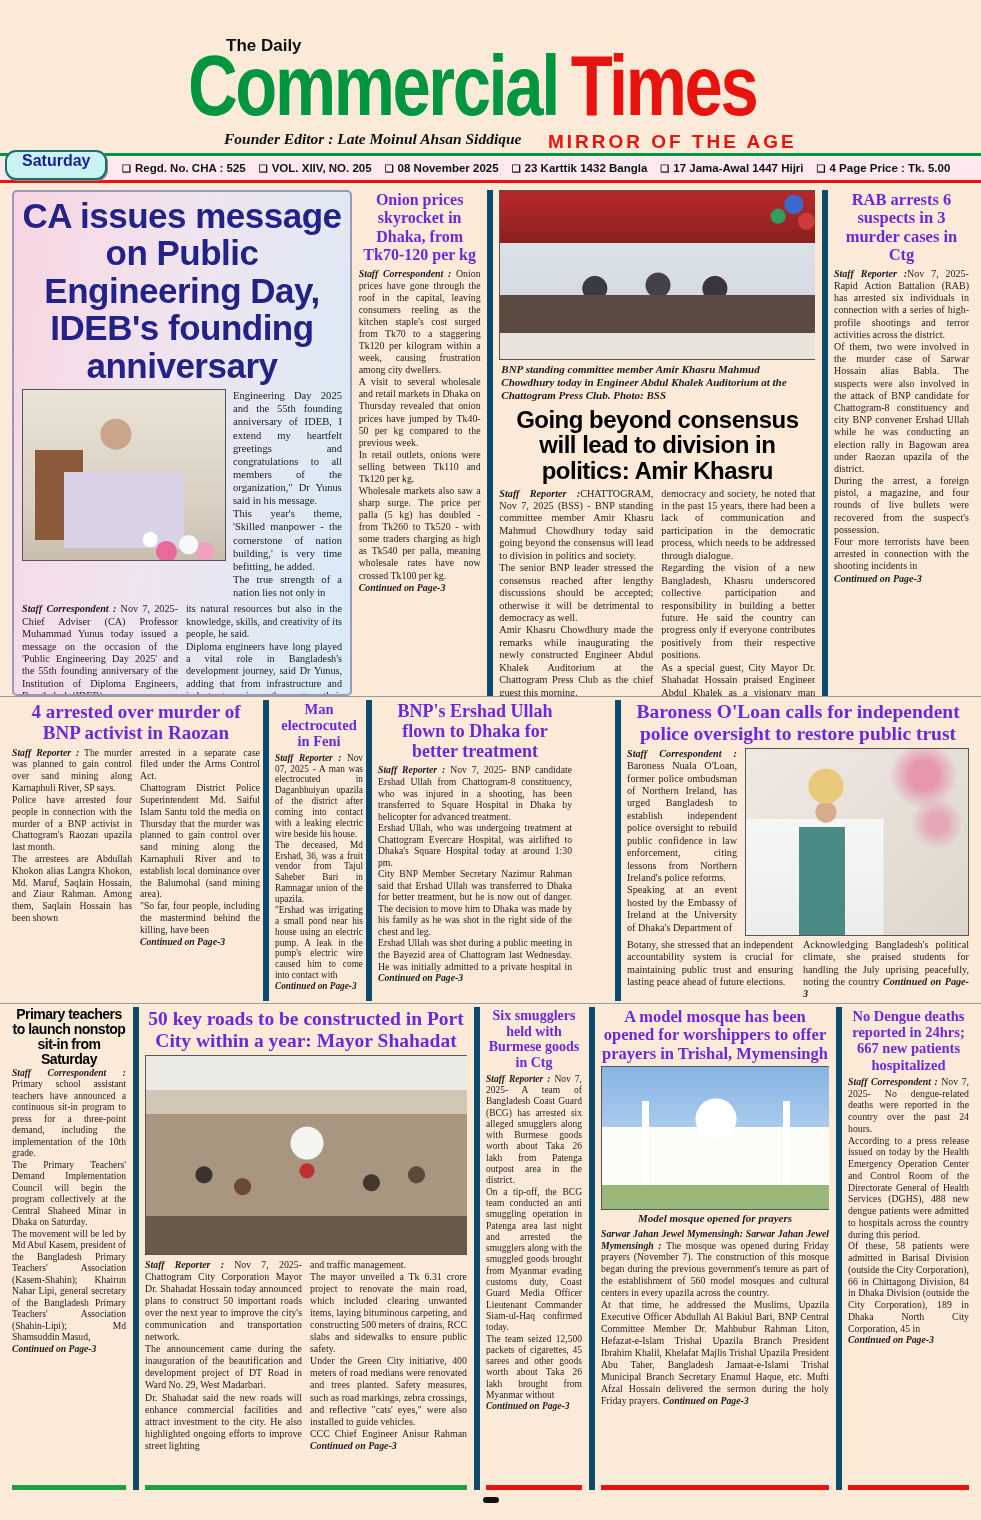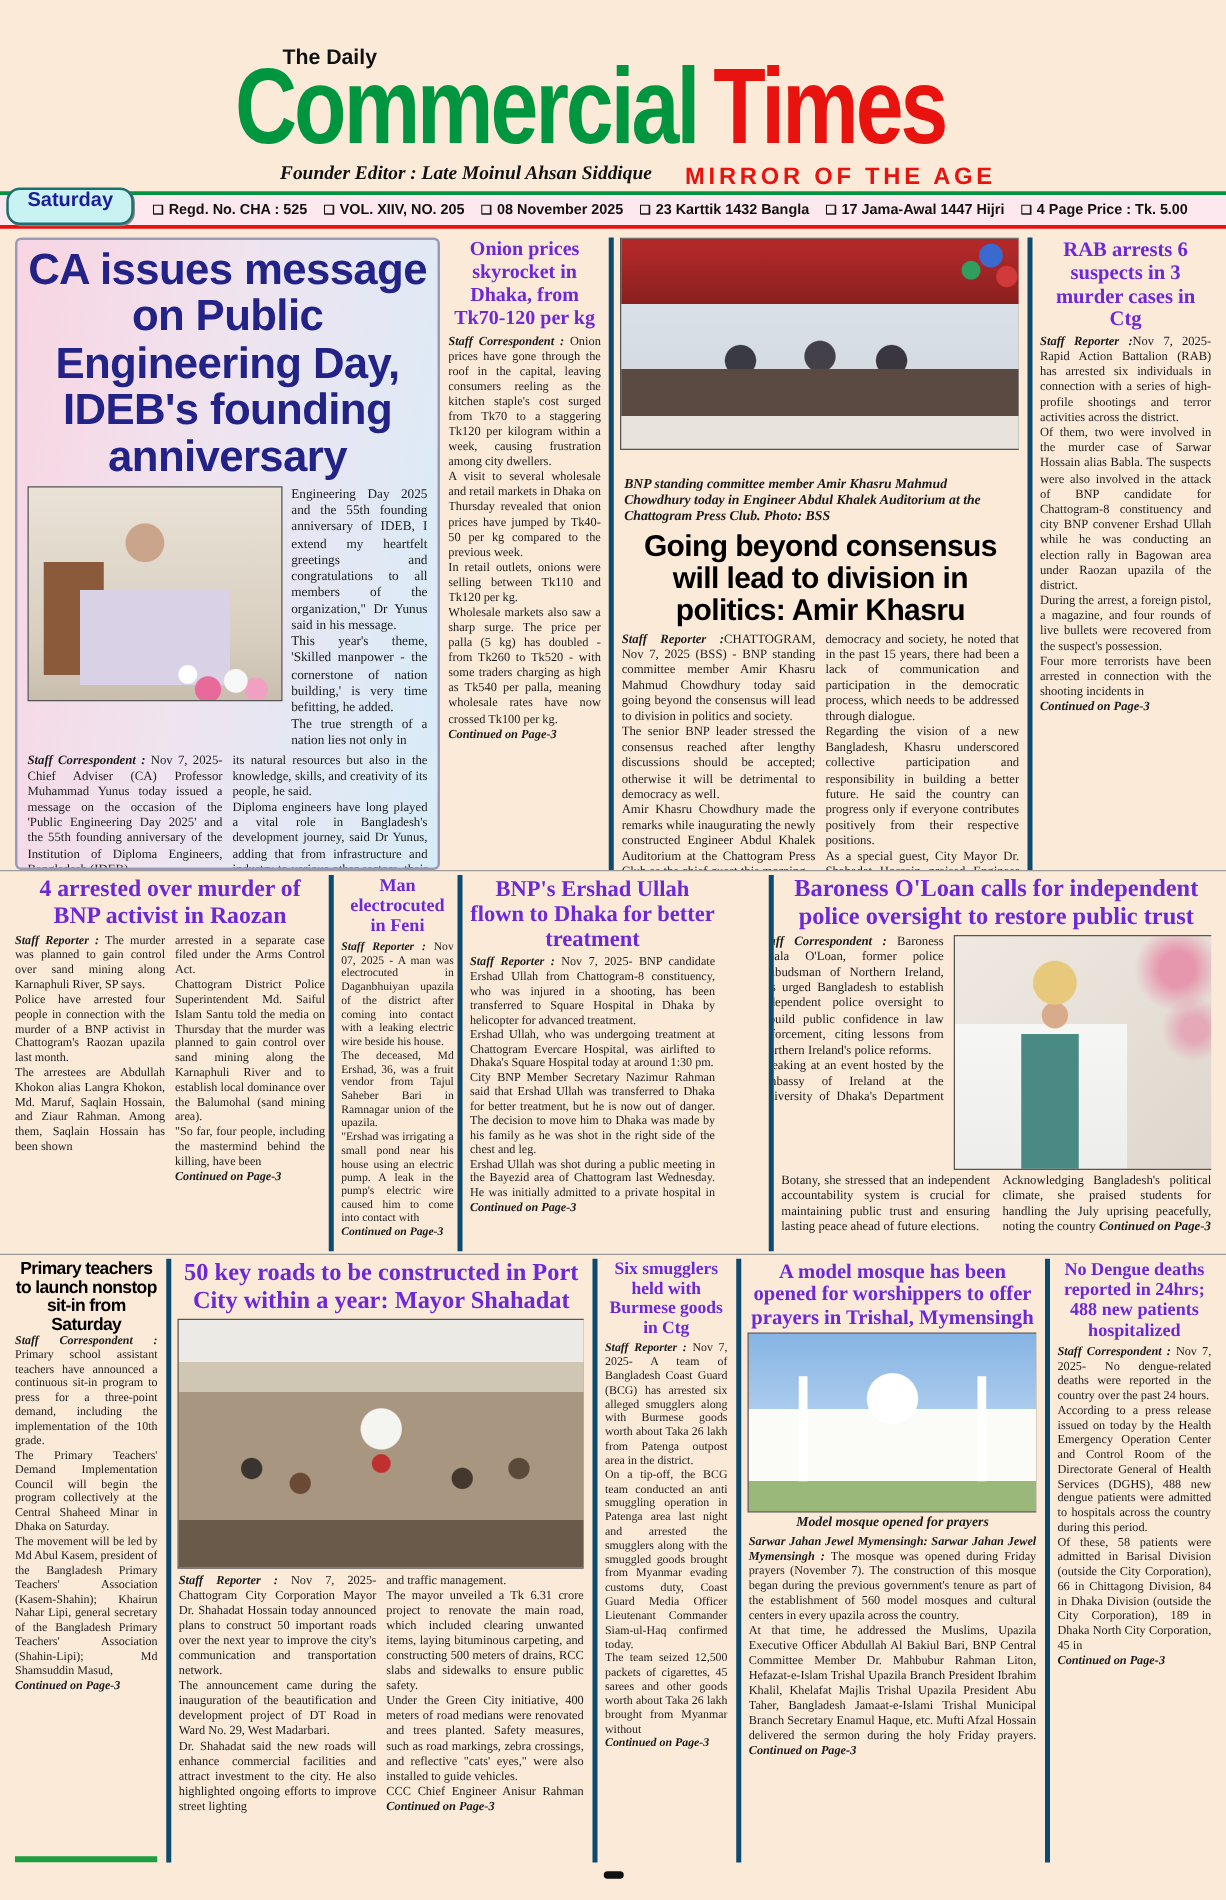"RAB arrests 6 suspects in" .vsep { align-items: center -> none; border-left: 4px solid #0c4a6e -> 6px solid #0c4a6e }
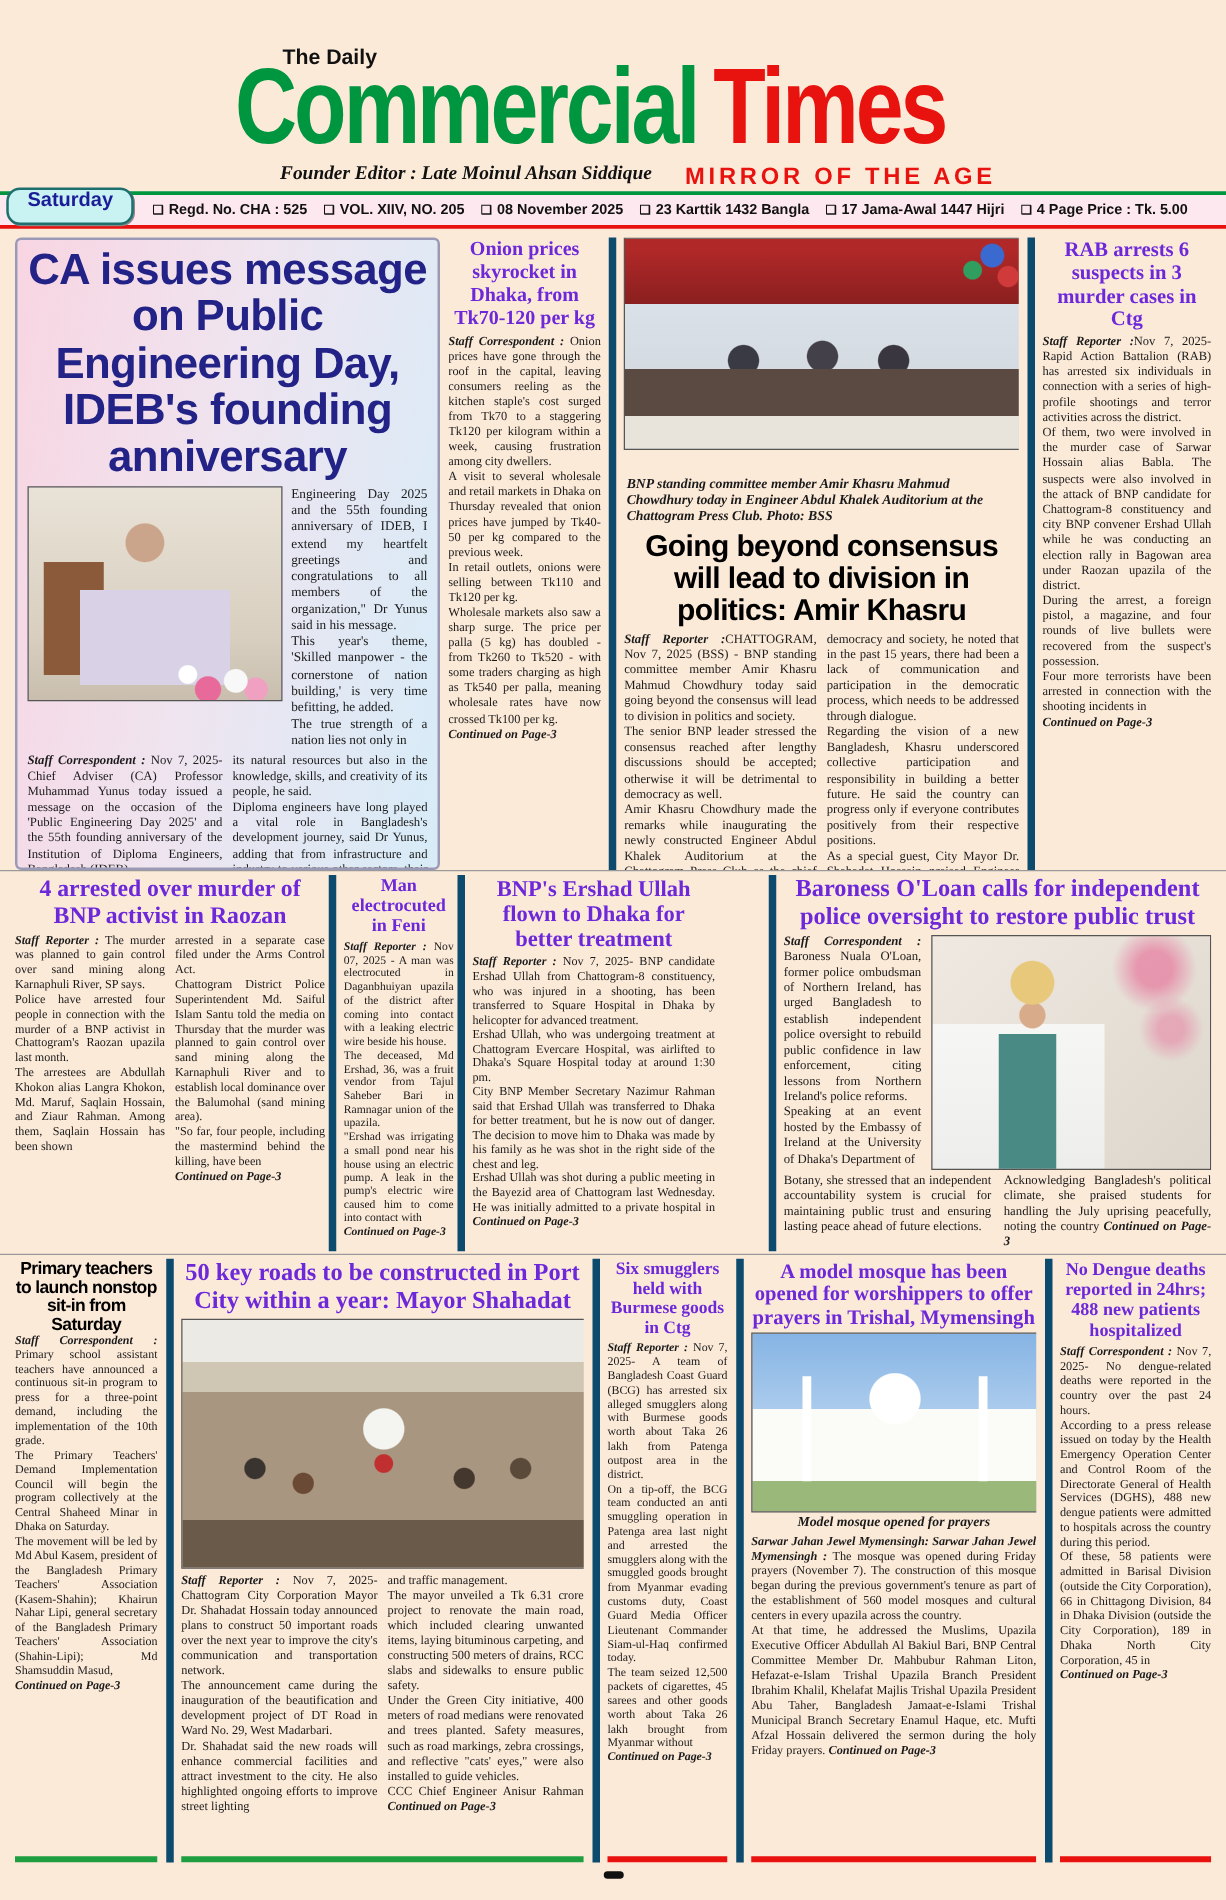"BNP standing committee member Amir" .k-cap { margin: 21px 2px 2px -> 3px 2px 2px }
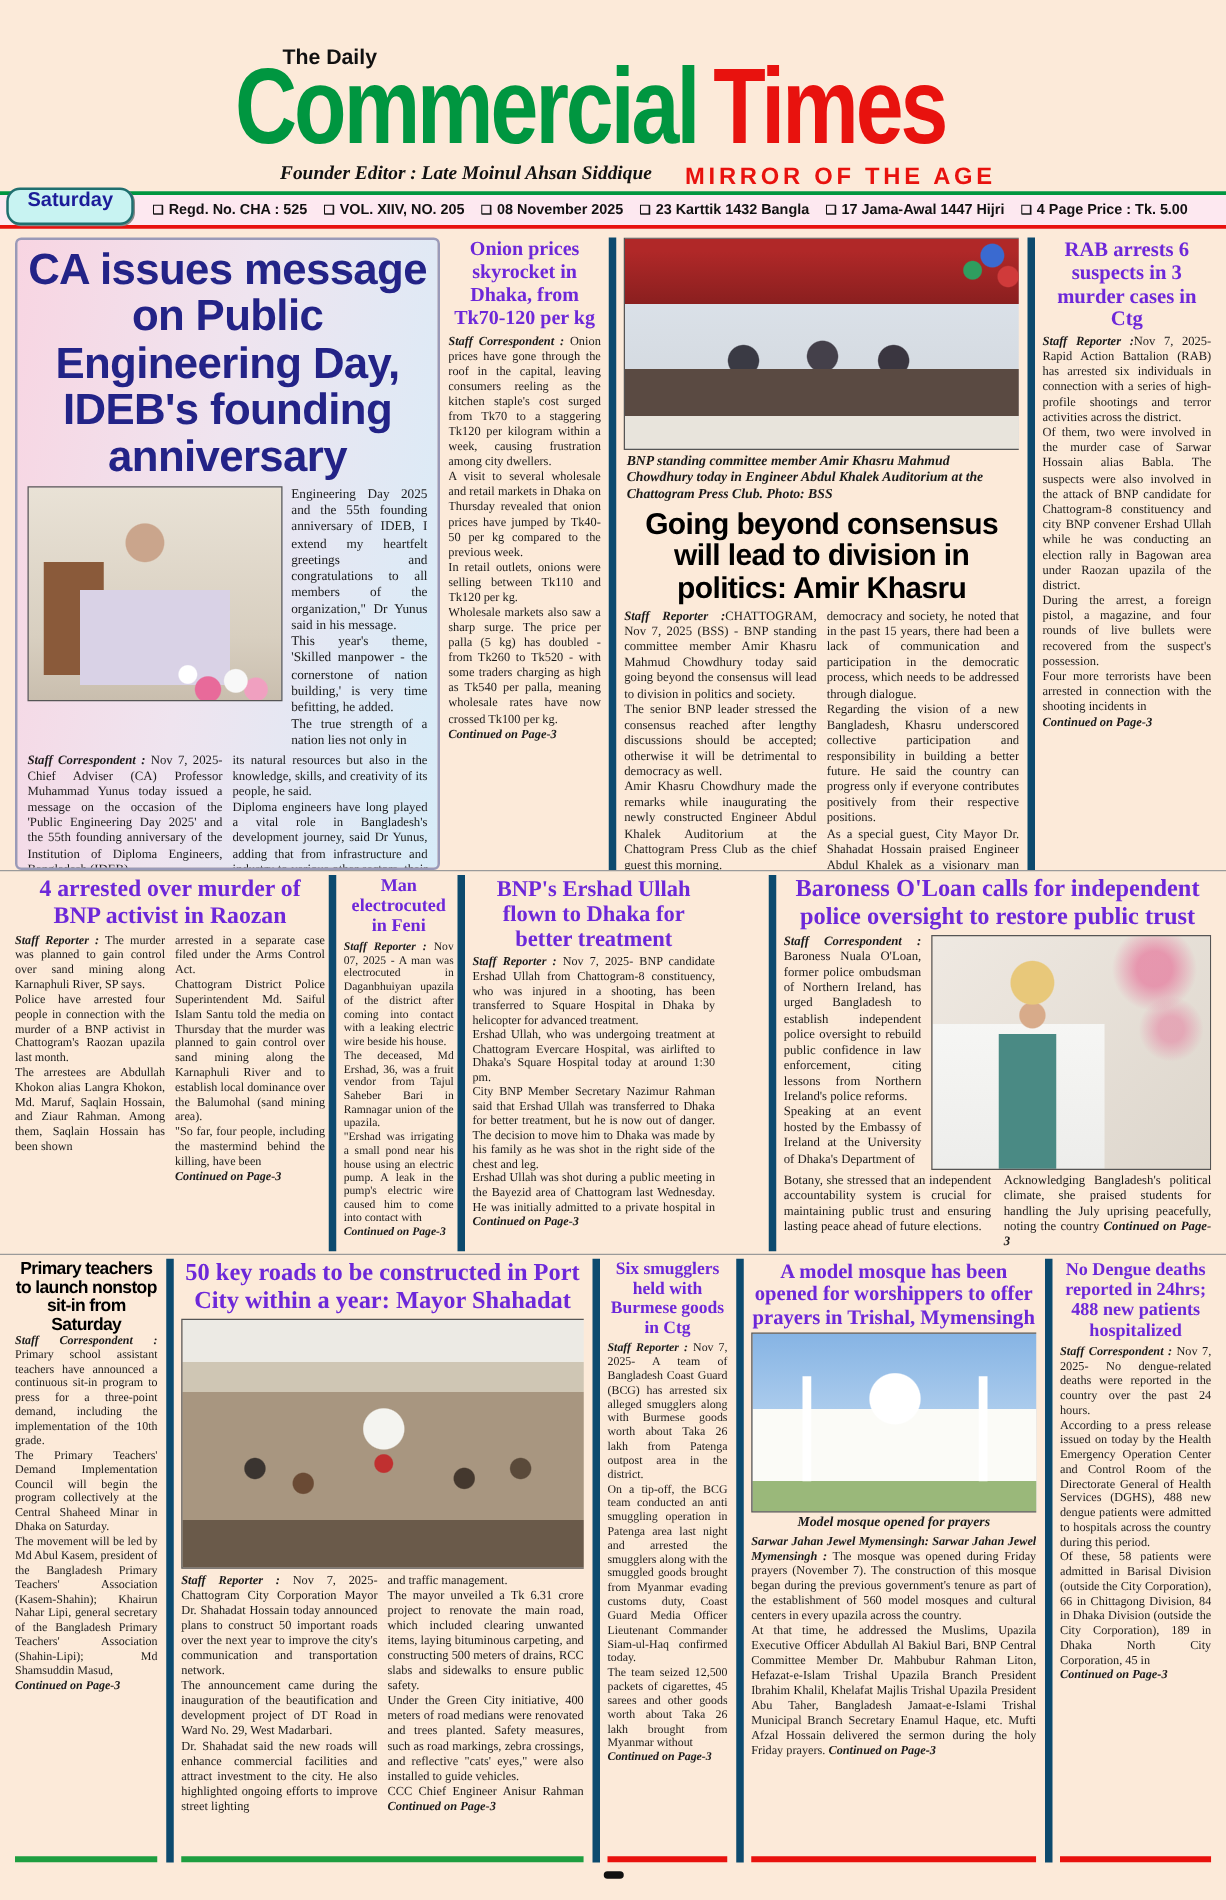"No Dengue deaths reported in" div.hl-serif { text: 488 -> 667 }
